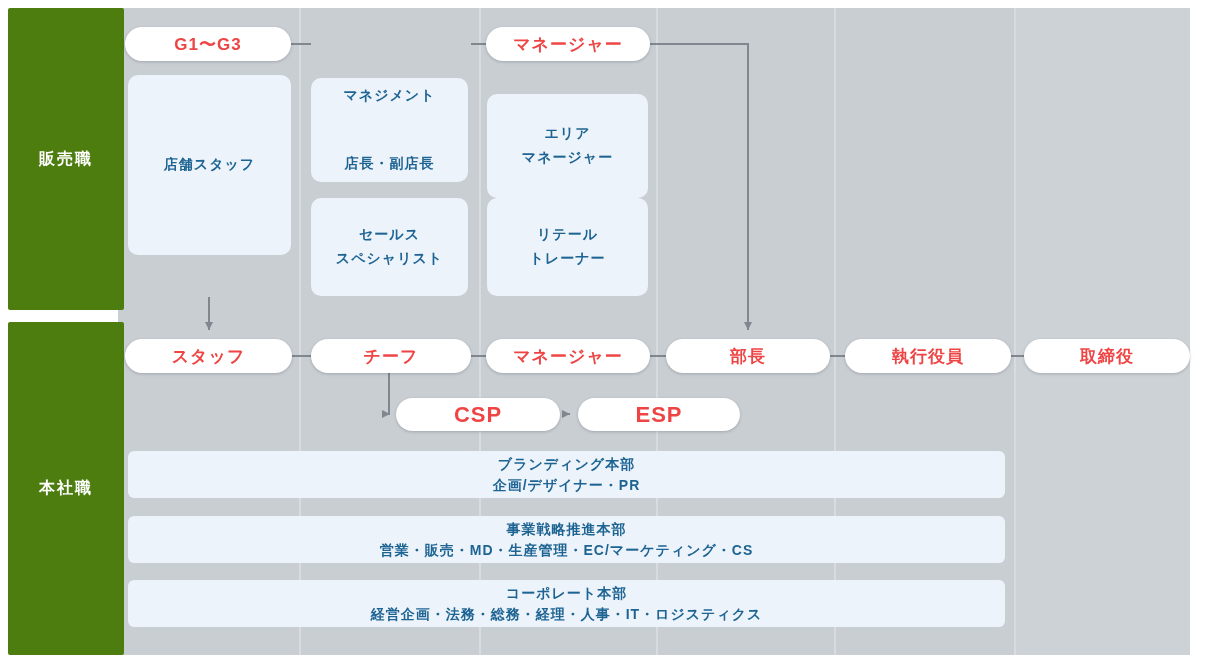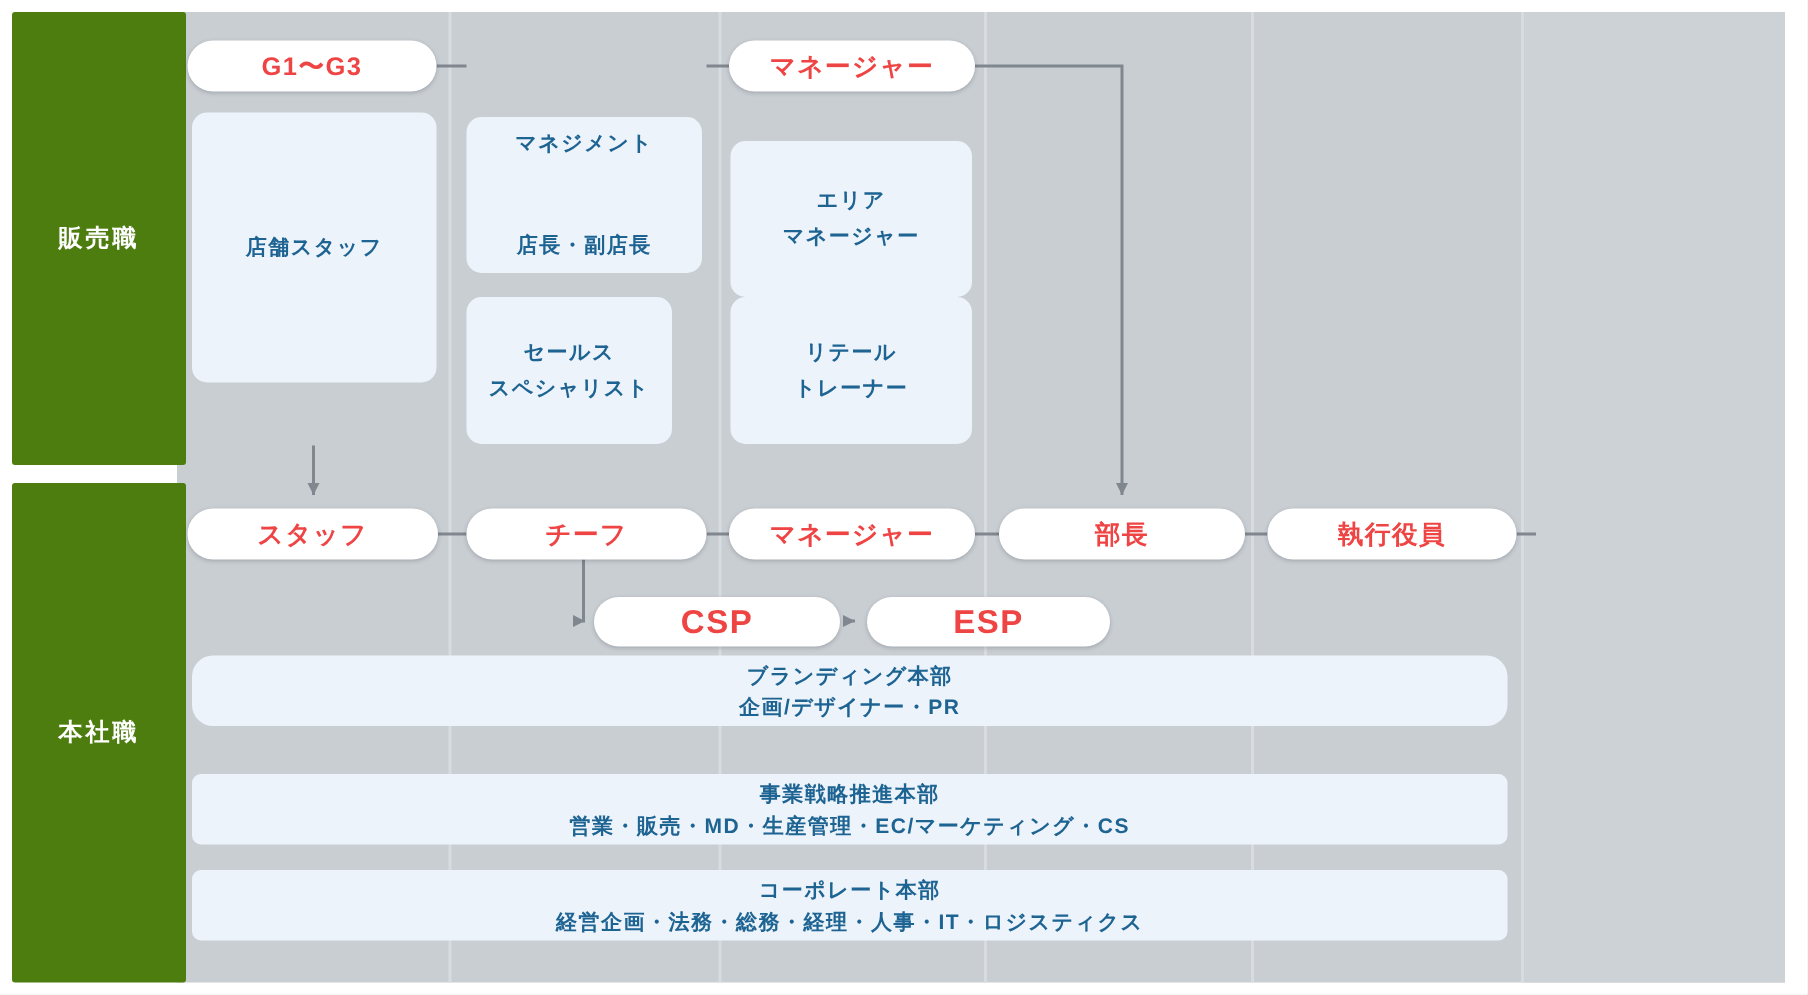"セールス" div.box { width: 137px -> 157px }
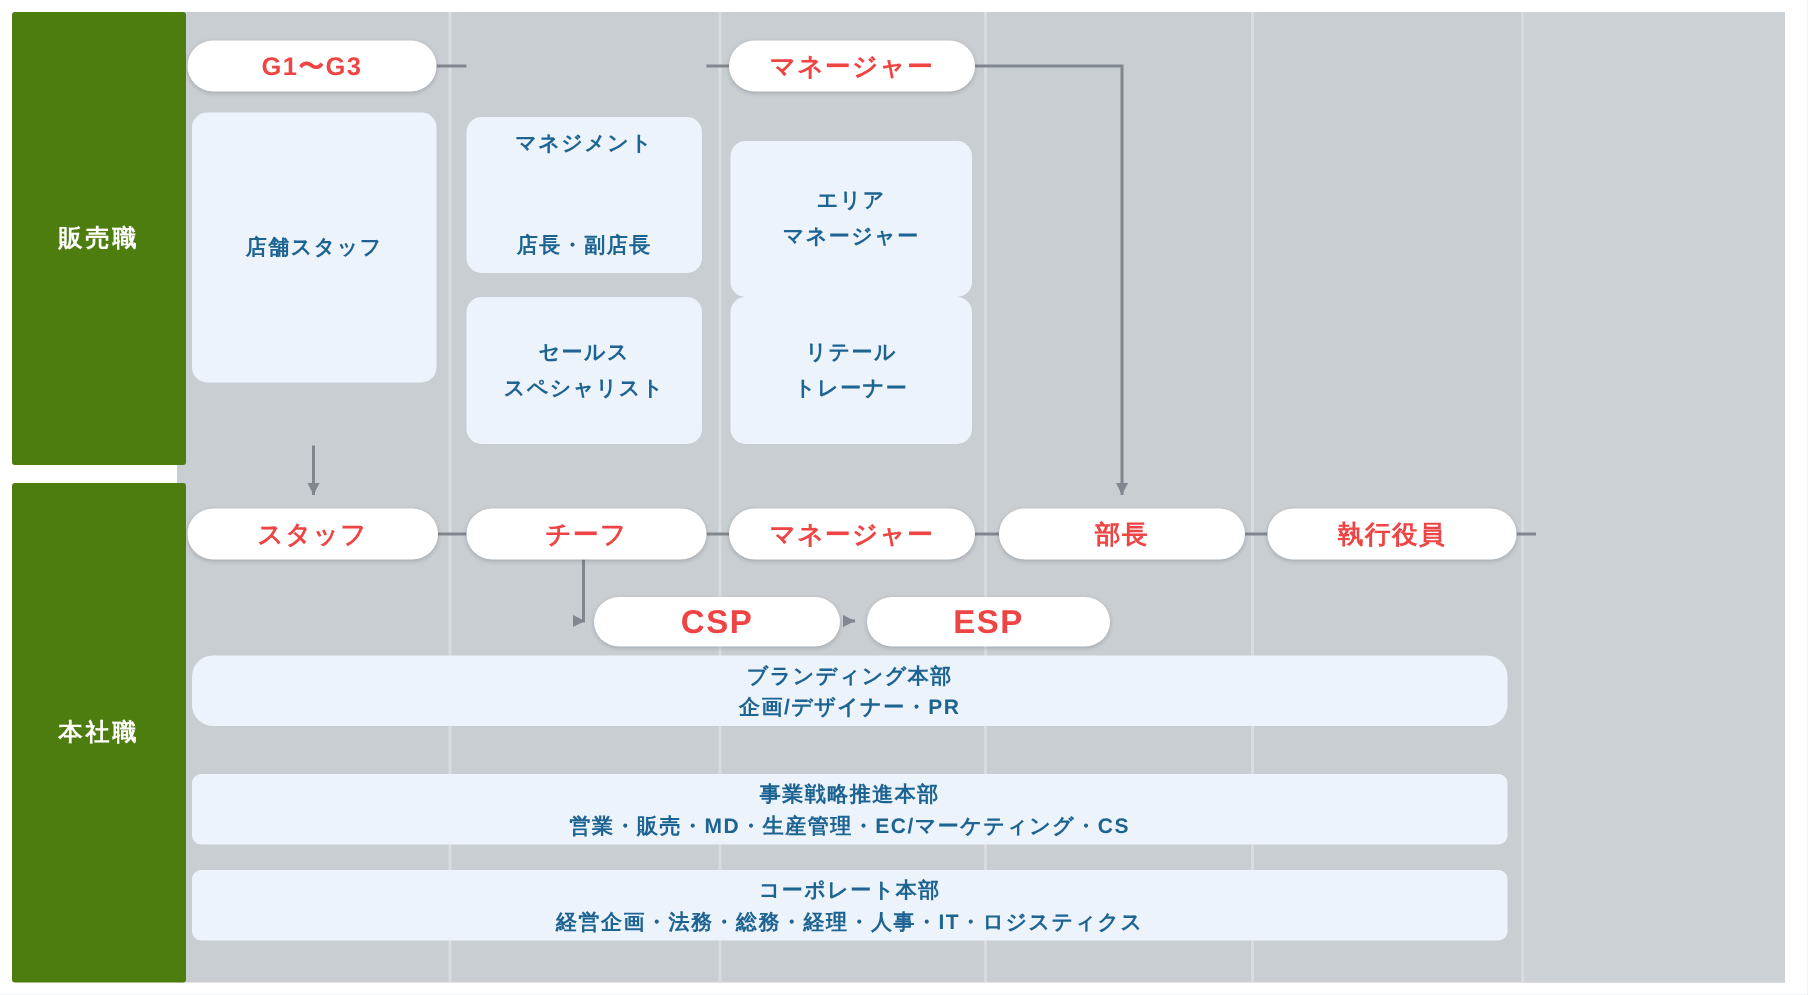"取締役" div.pill { html: none -> <div>取締役</div> }
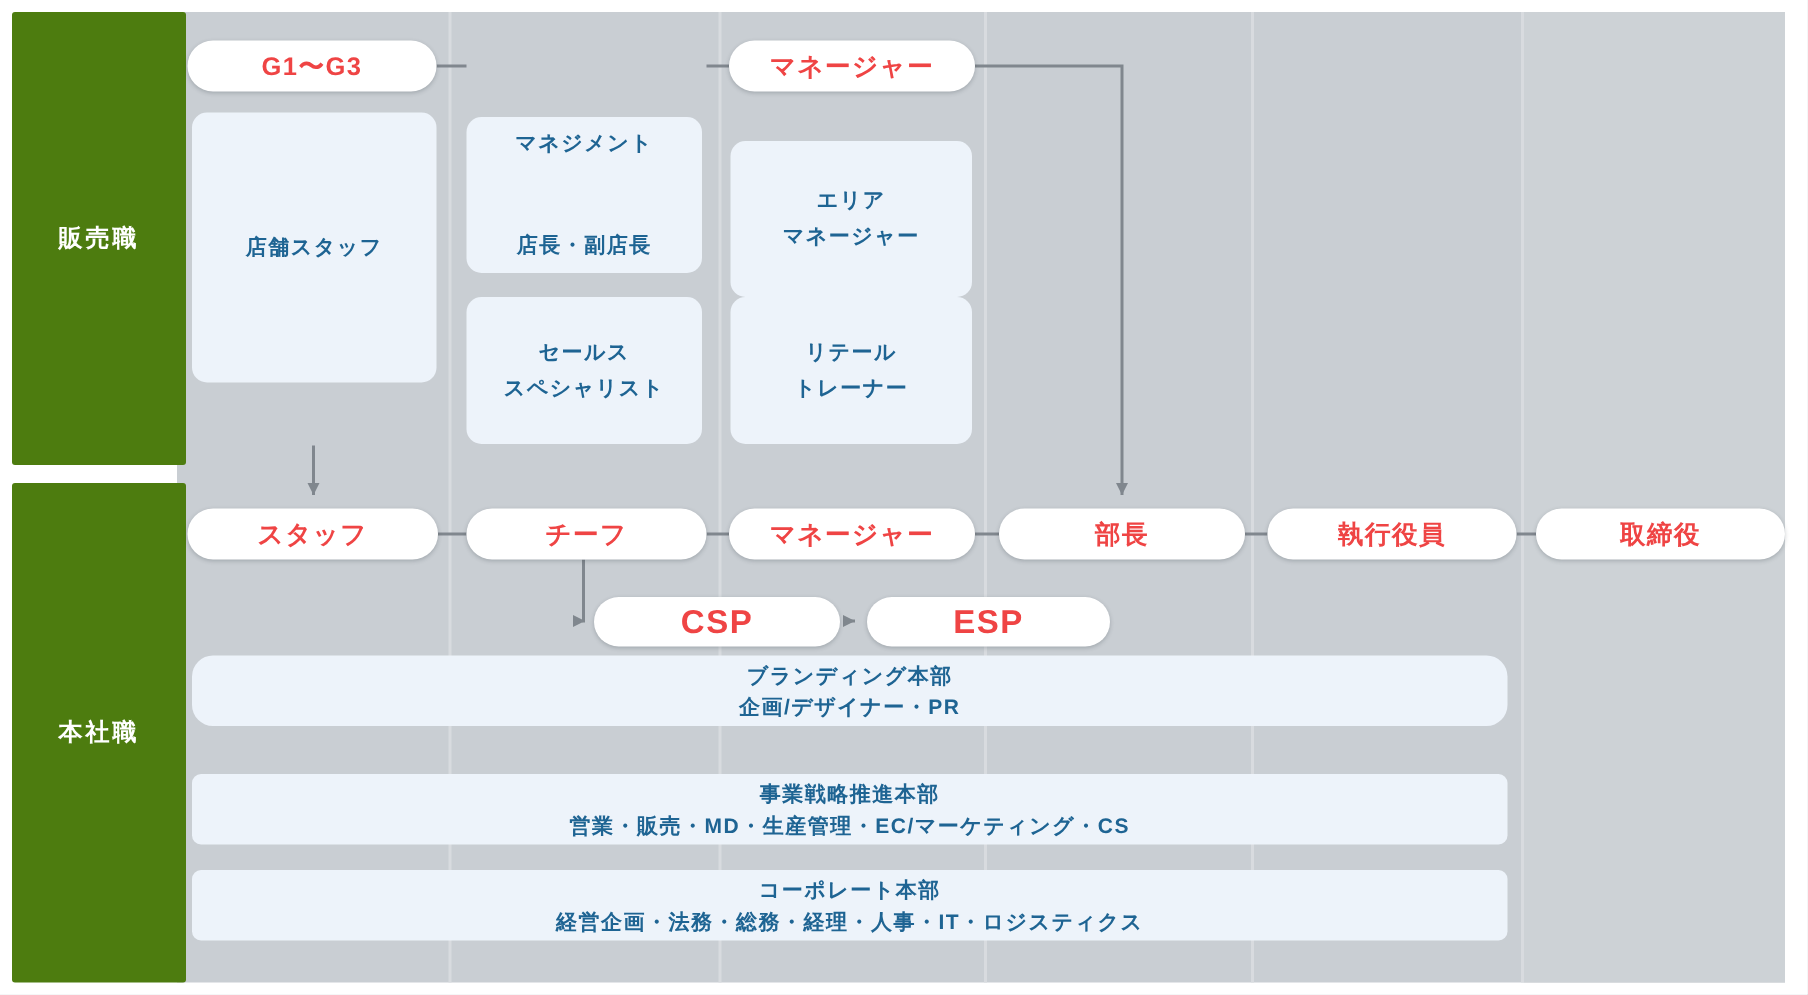"ブランディング本部" div.bar { border-radius: 14px -> none; top: 437px -> 451px }
